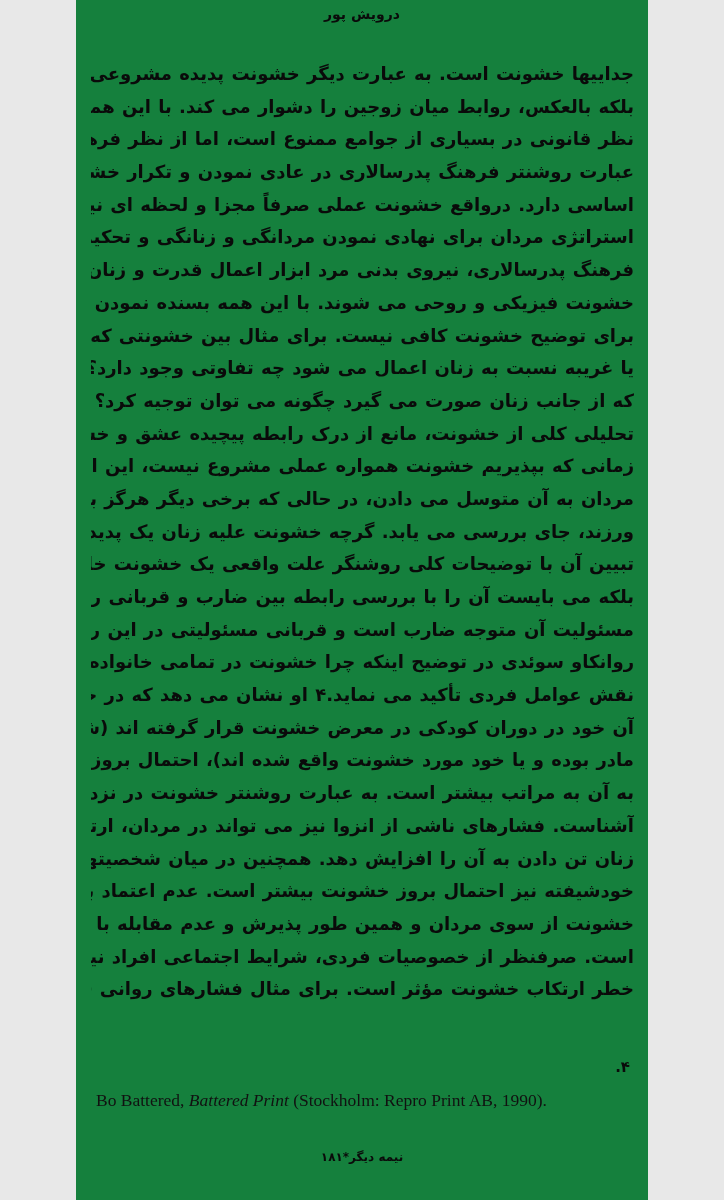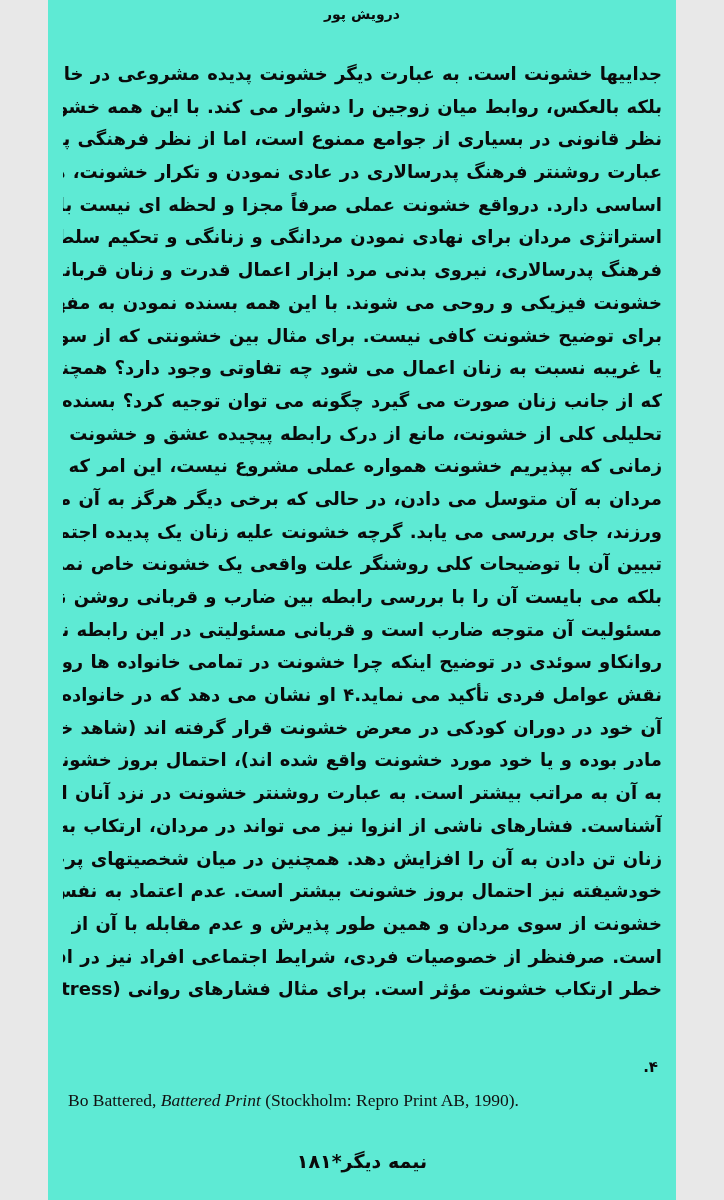"درویش پور" .page { background: #5eead4 -> #15803d; width: 628px -> 572px }
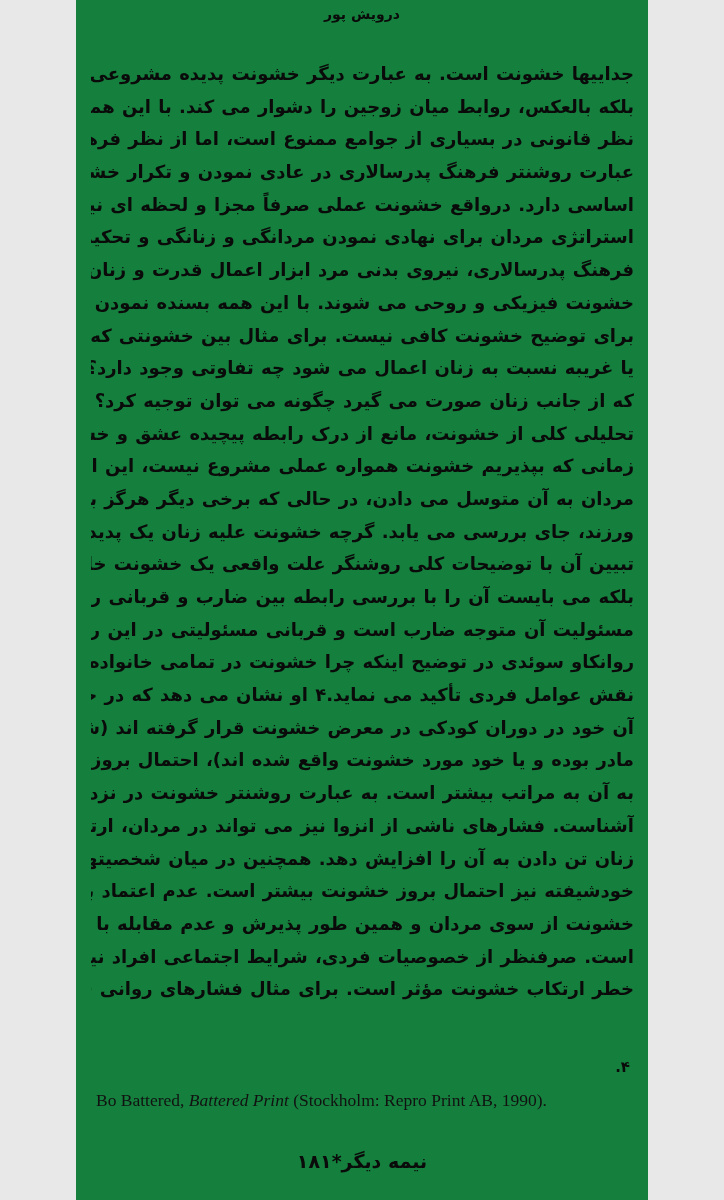"نیمه دیگر*۱۸۱" .page-footer { font-size: 19px -> 12px }
